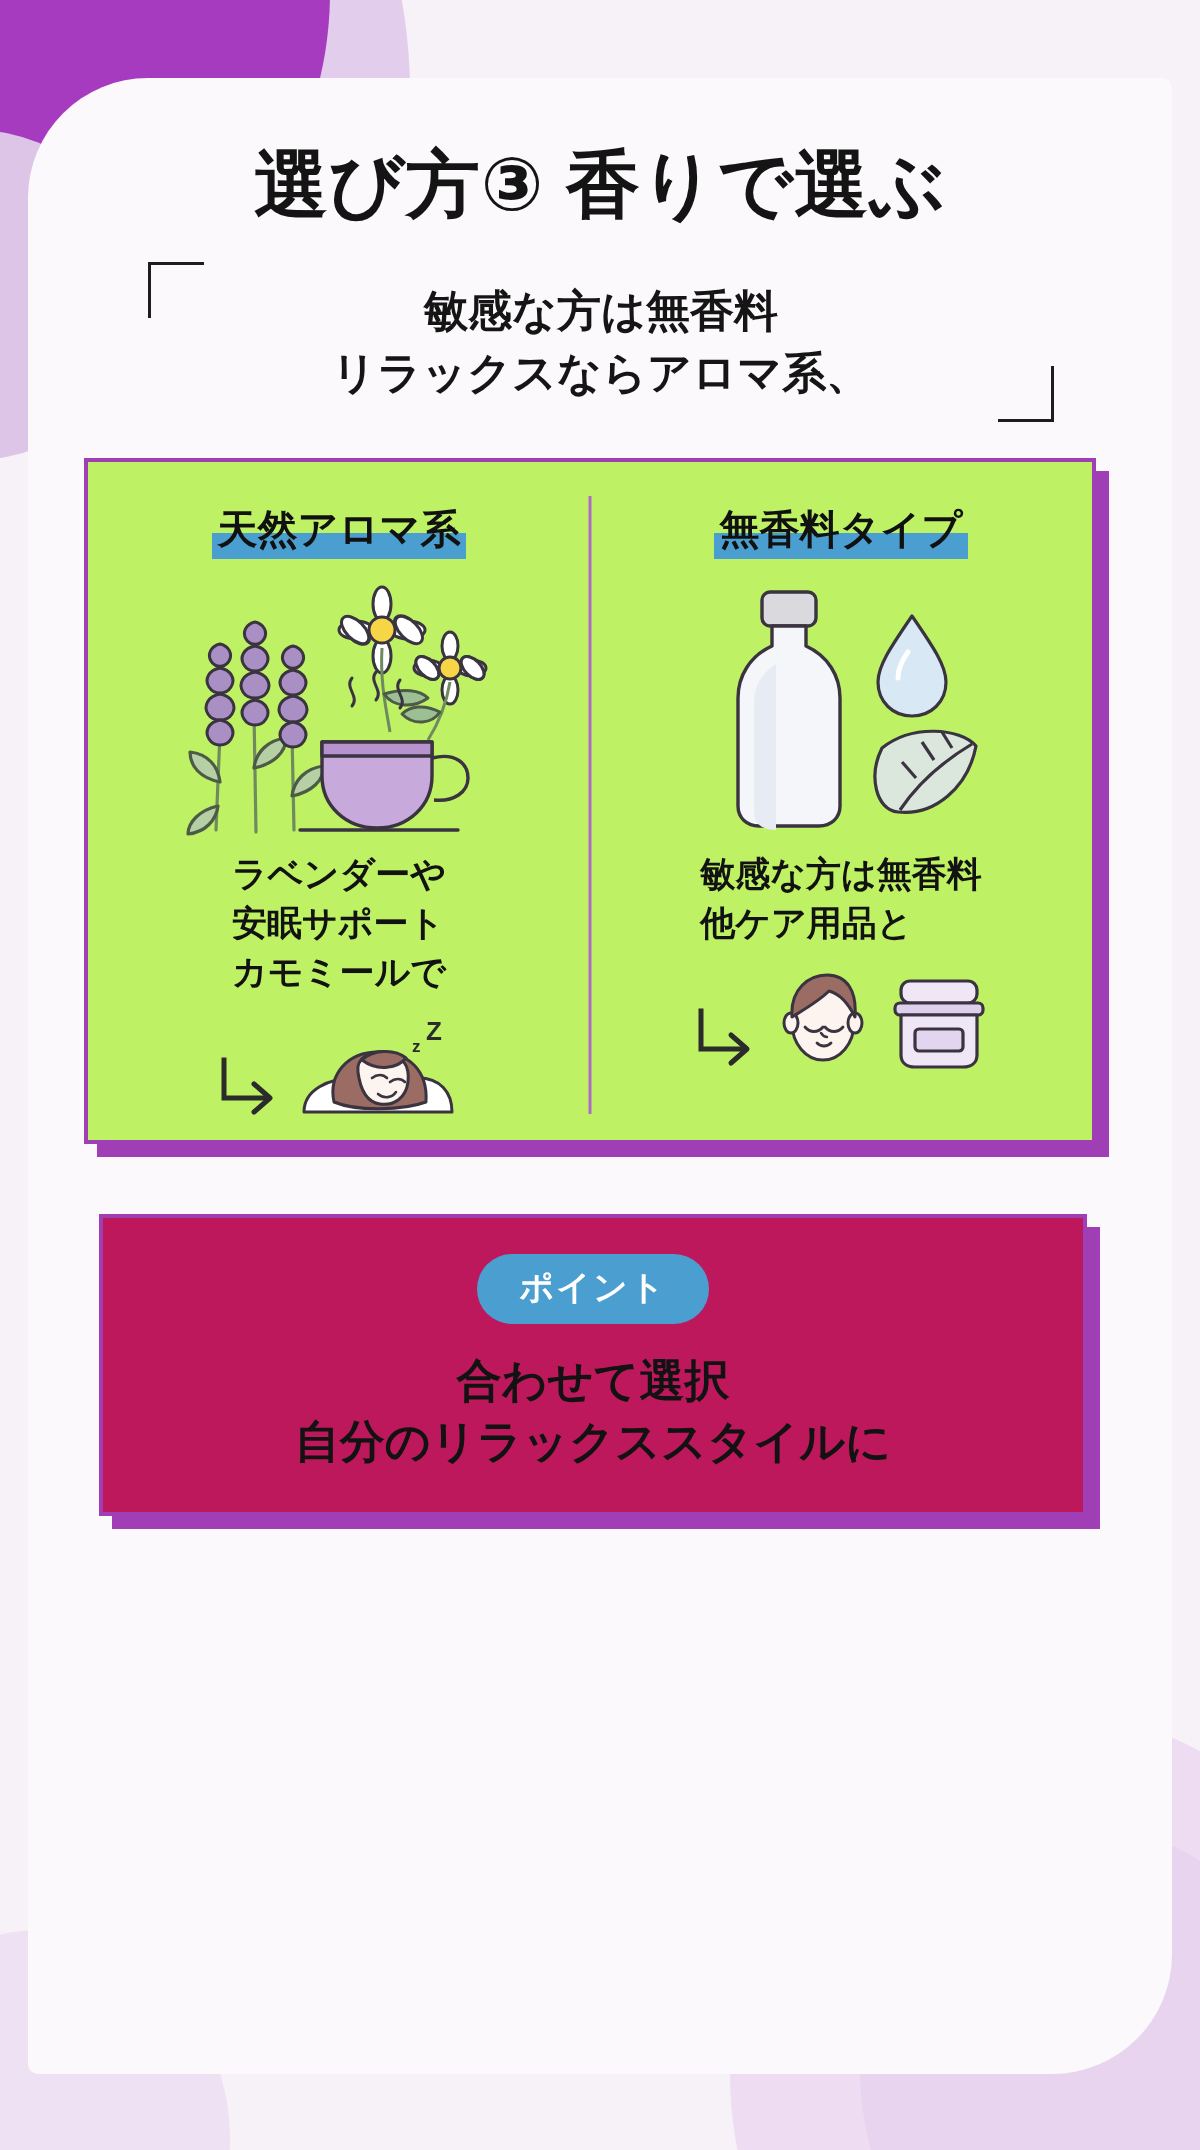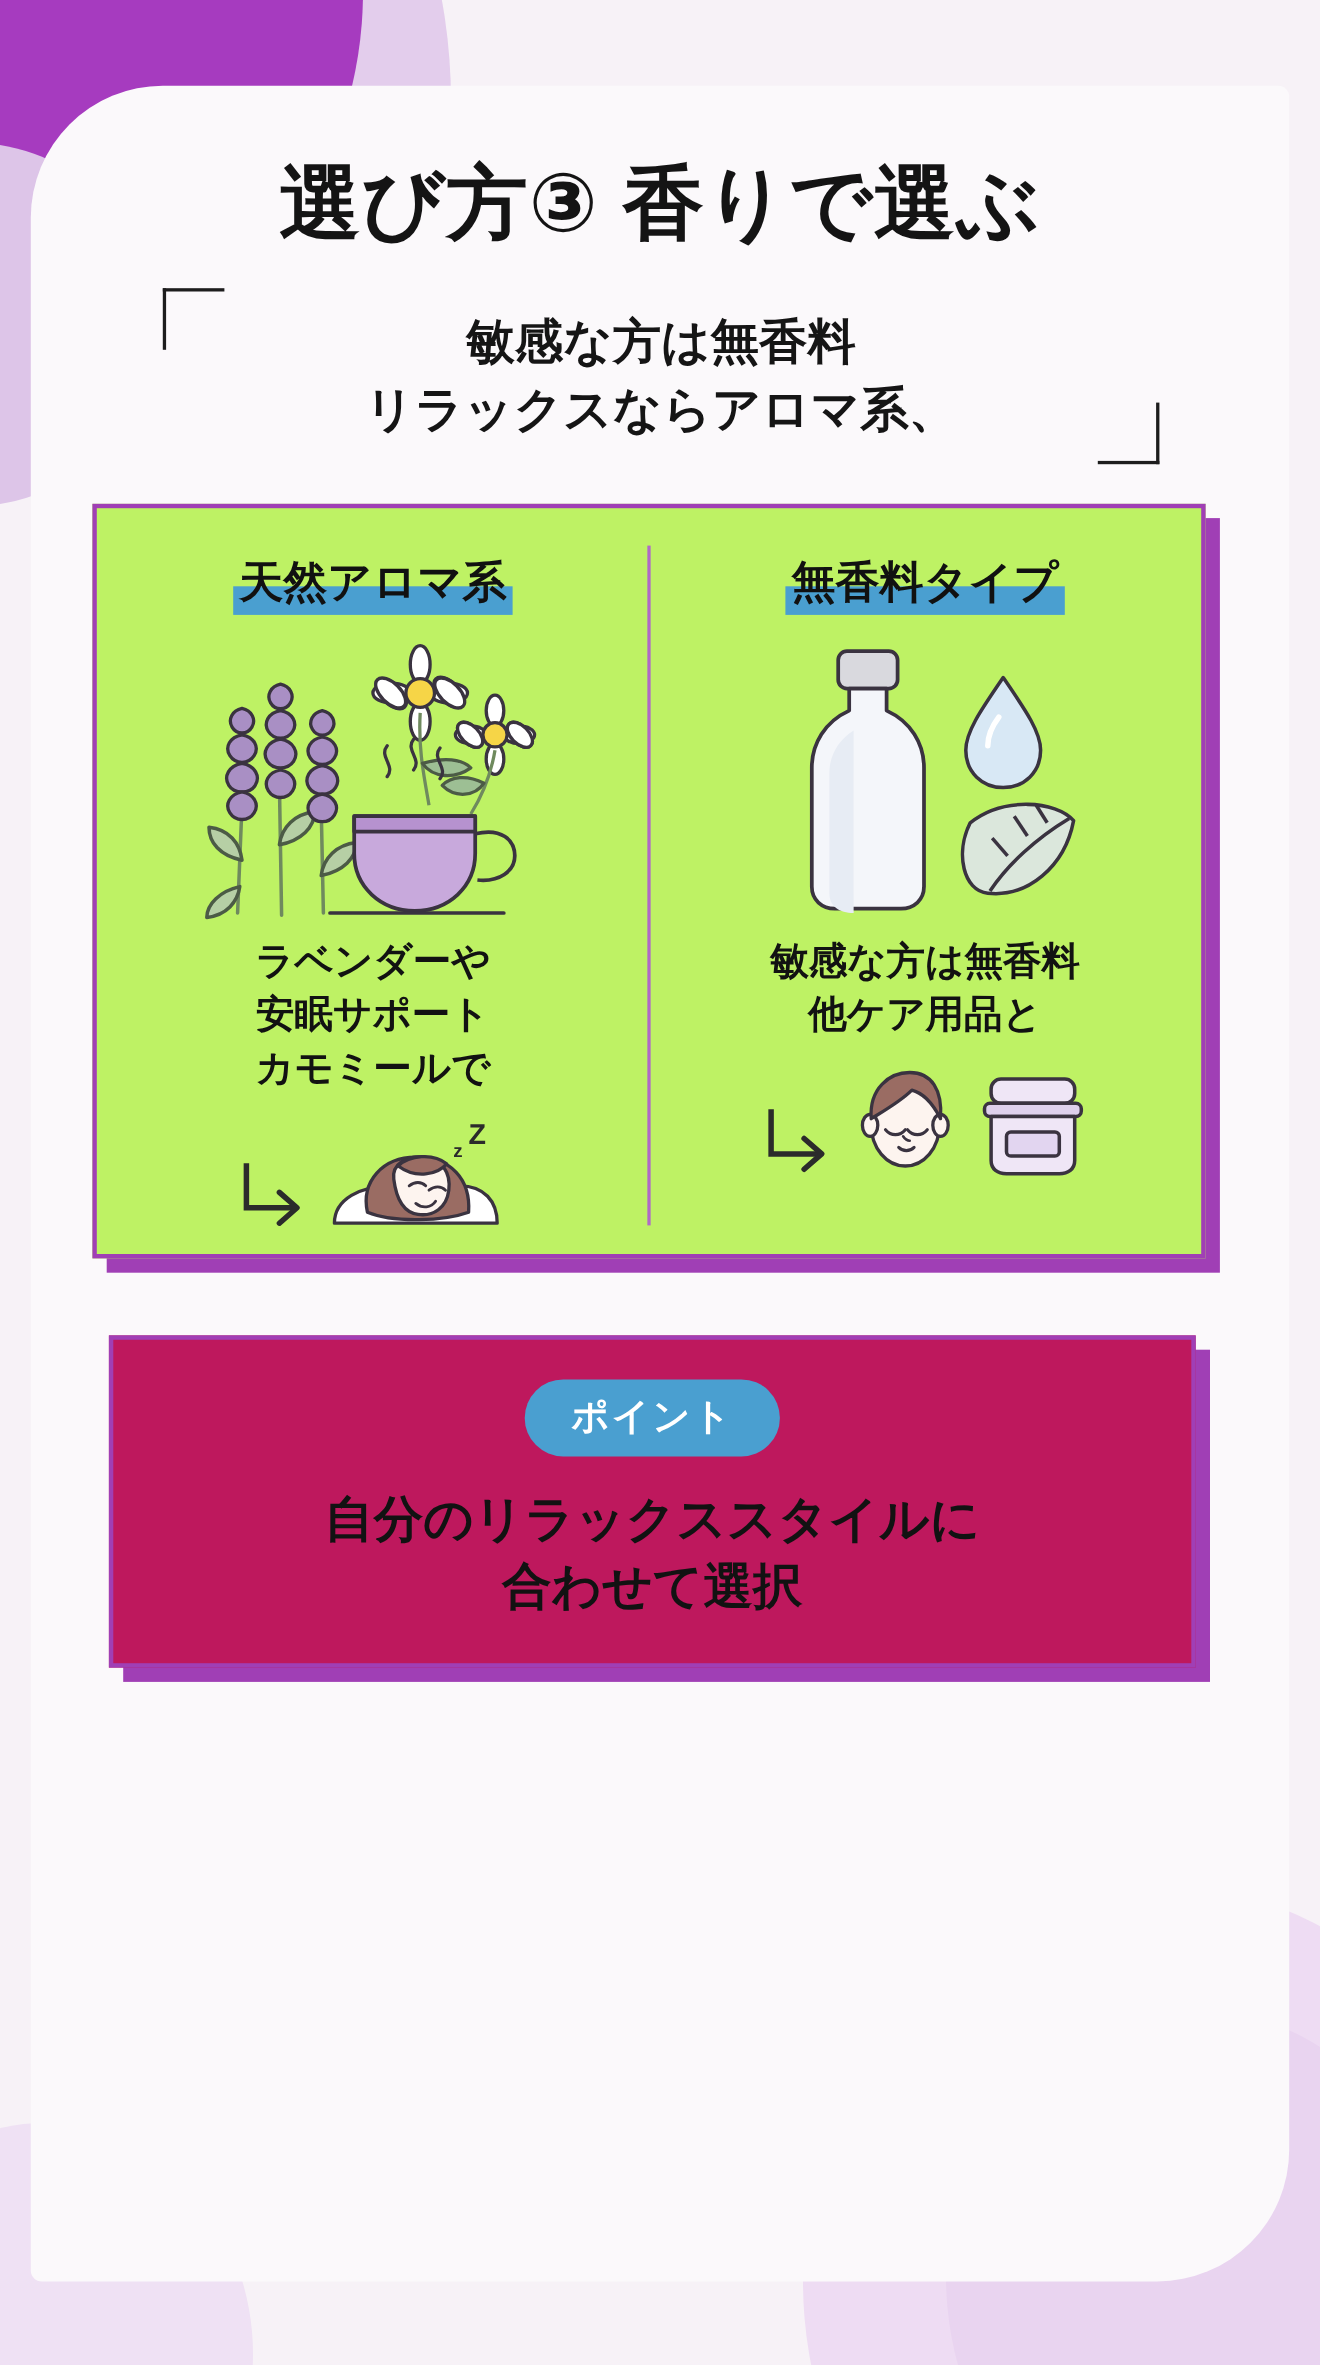"ラベンダーや" .col-text { text-align: center -> none }
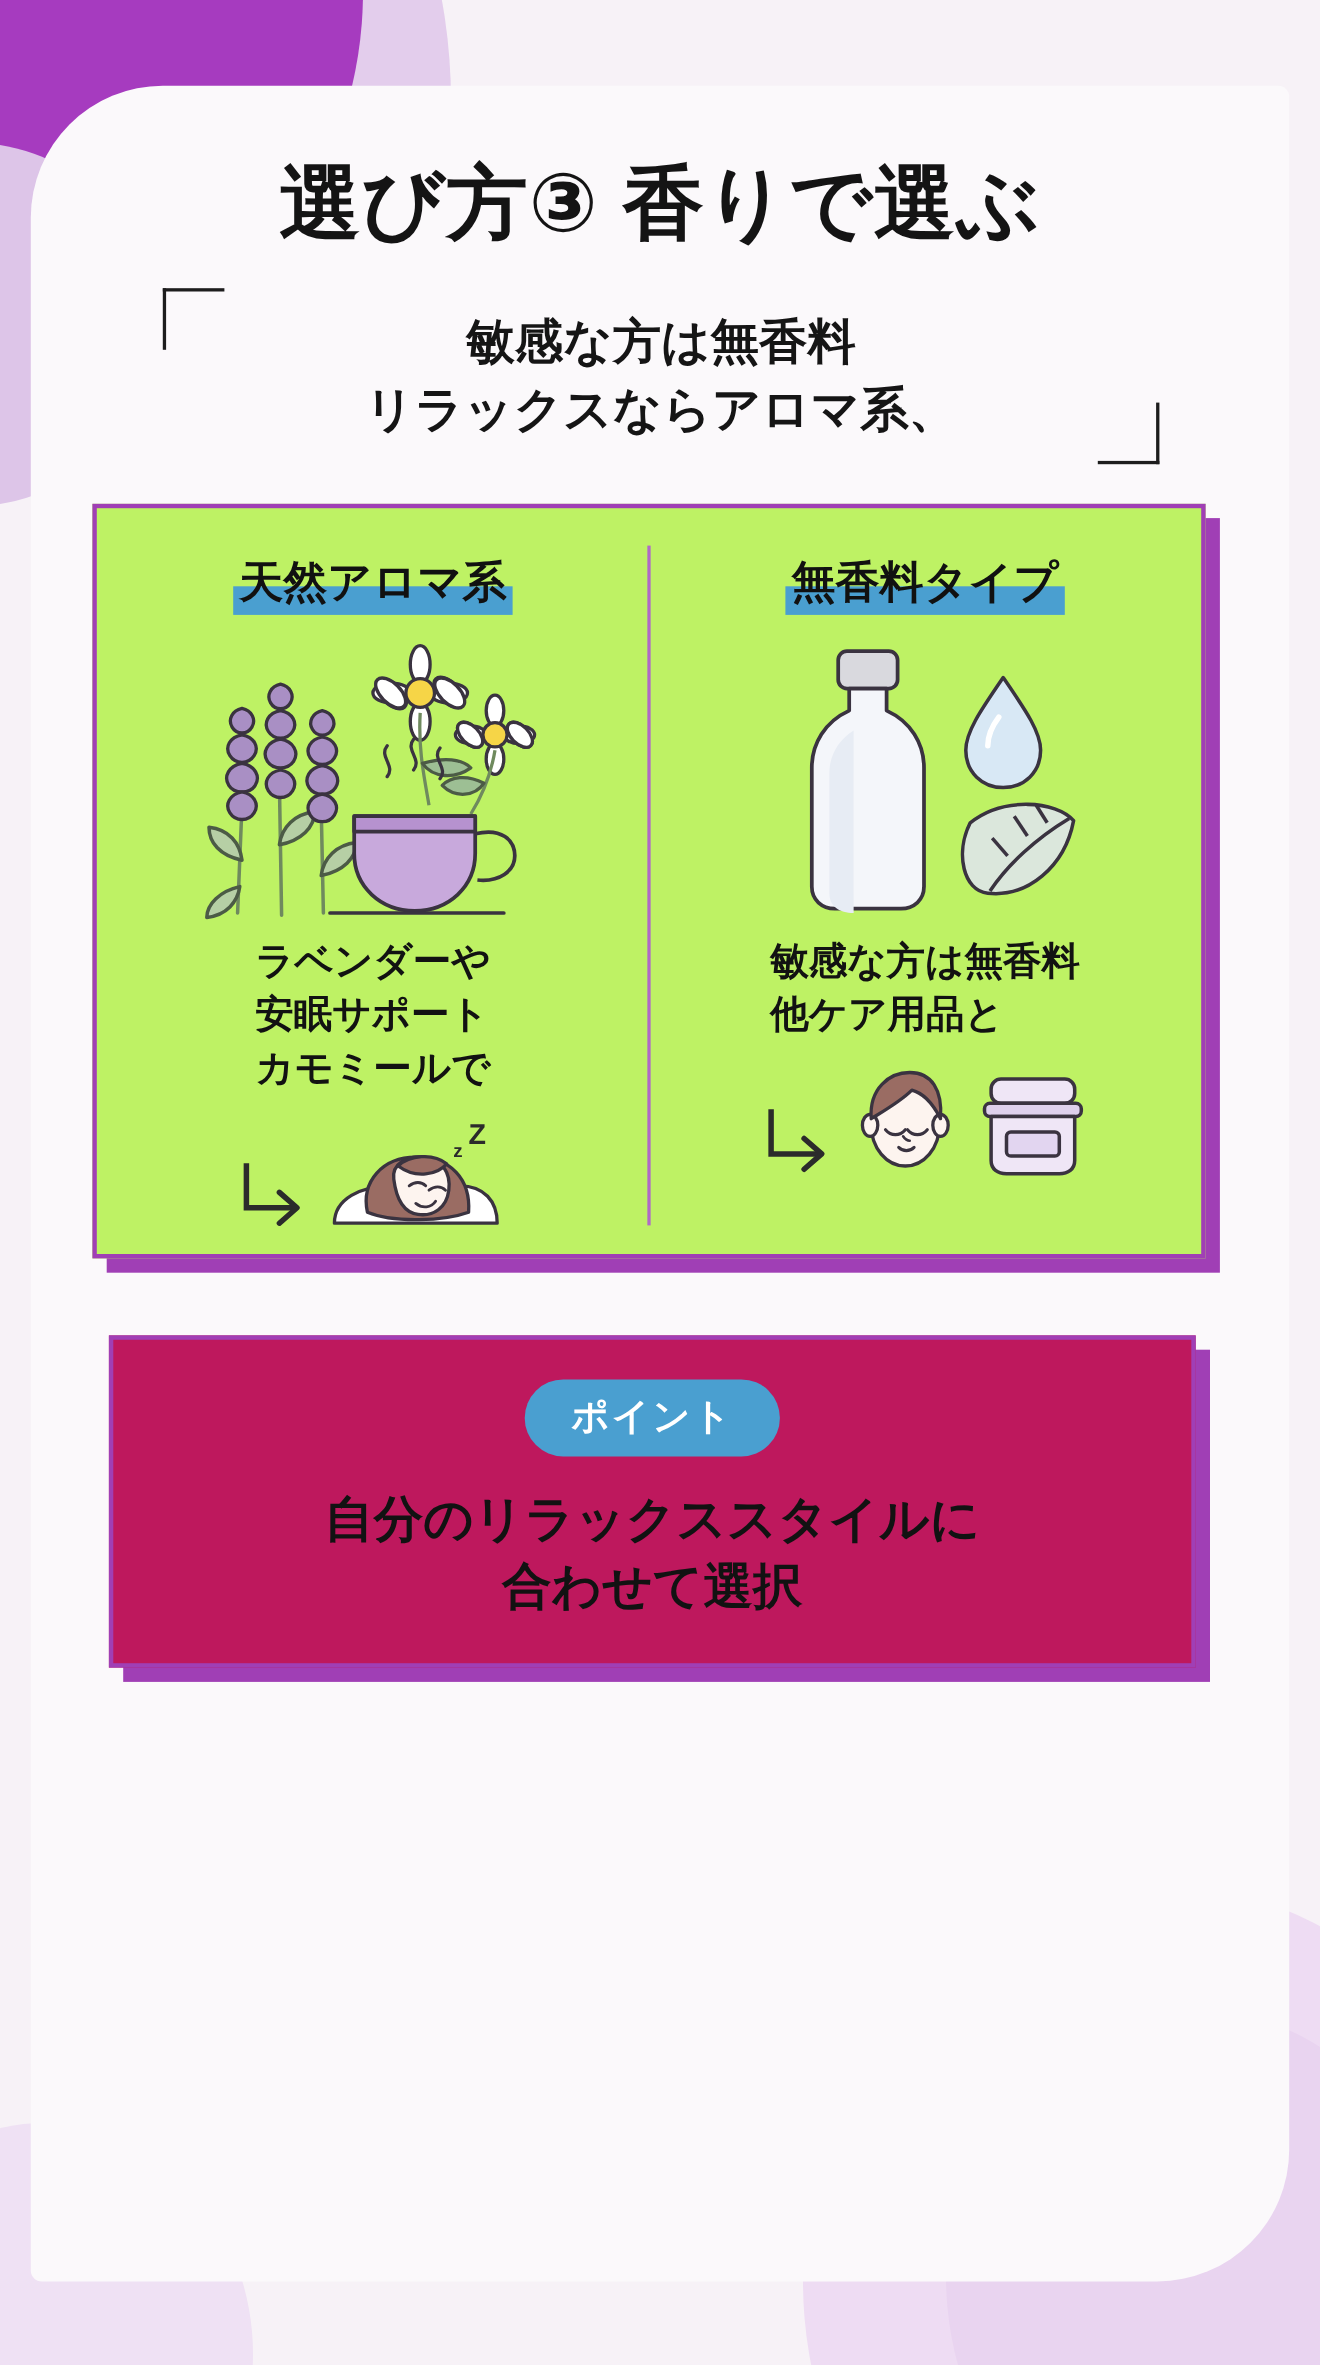"自分のリラックススタイルに" div { order: before "合わせて選択" -> after "合わせて選択" }
